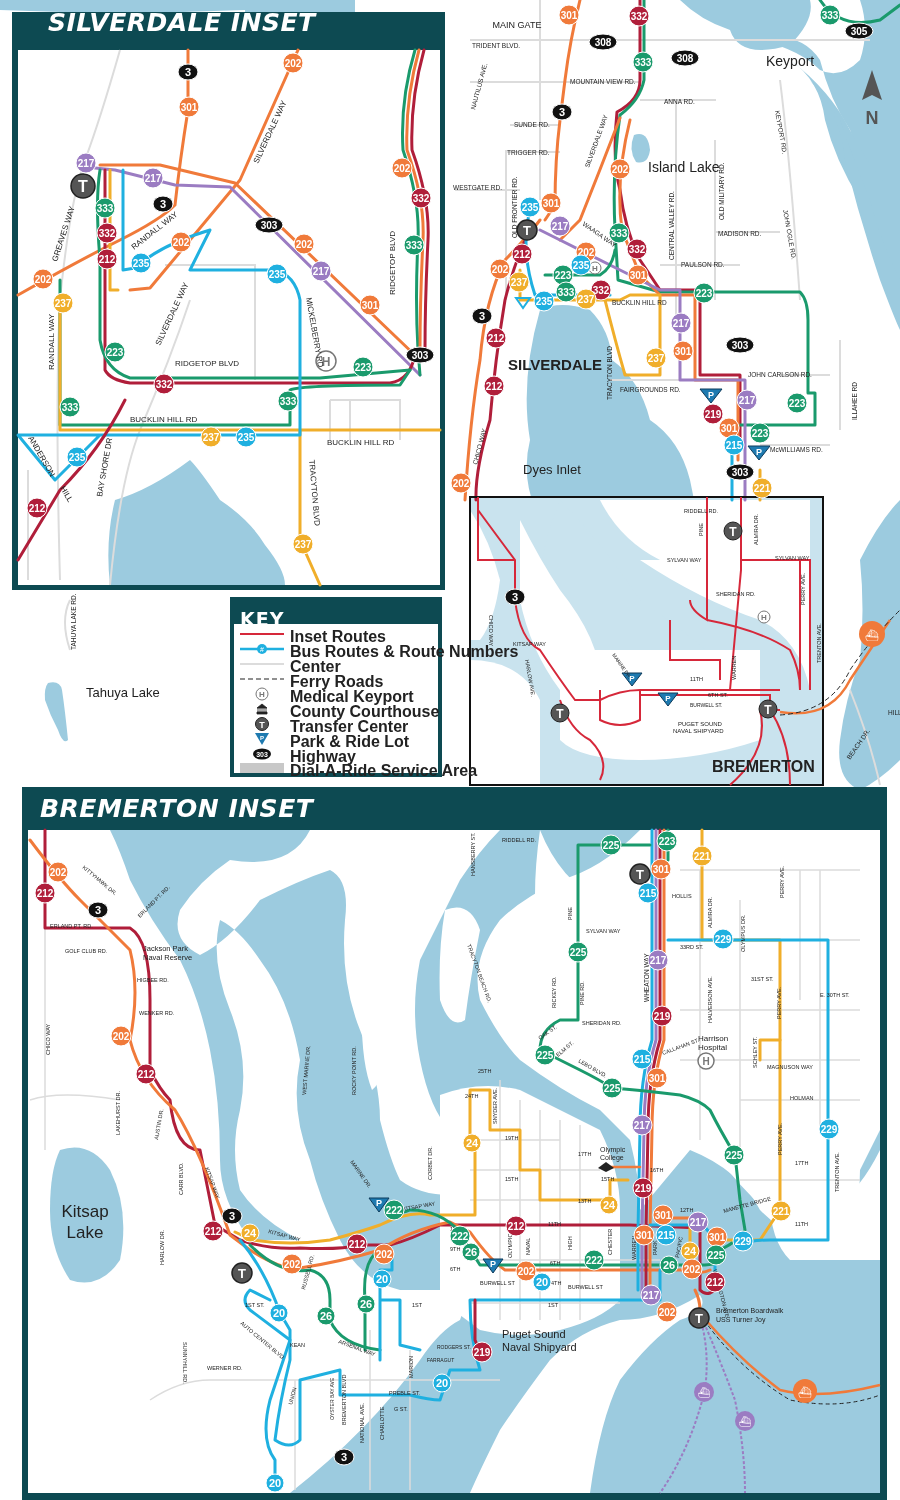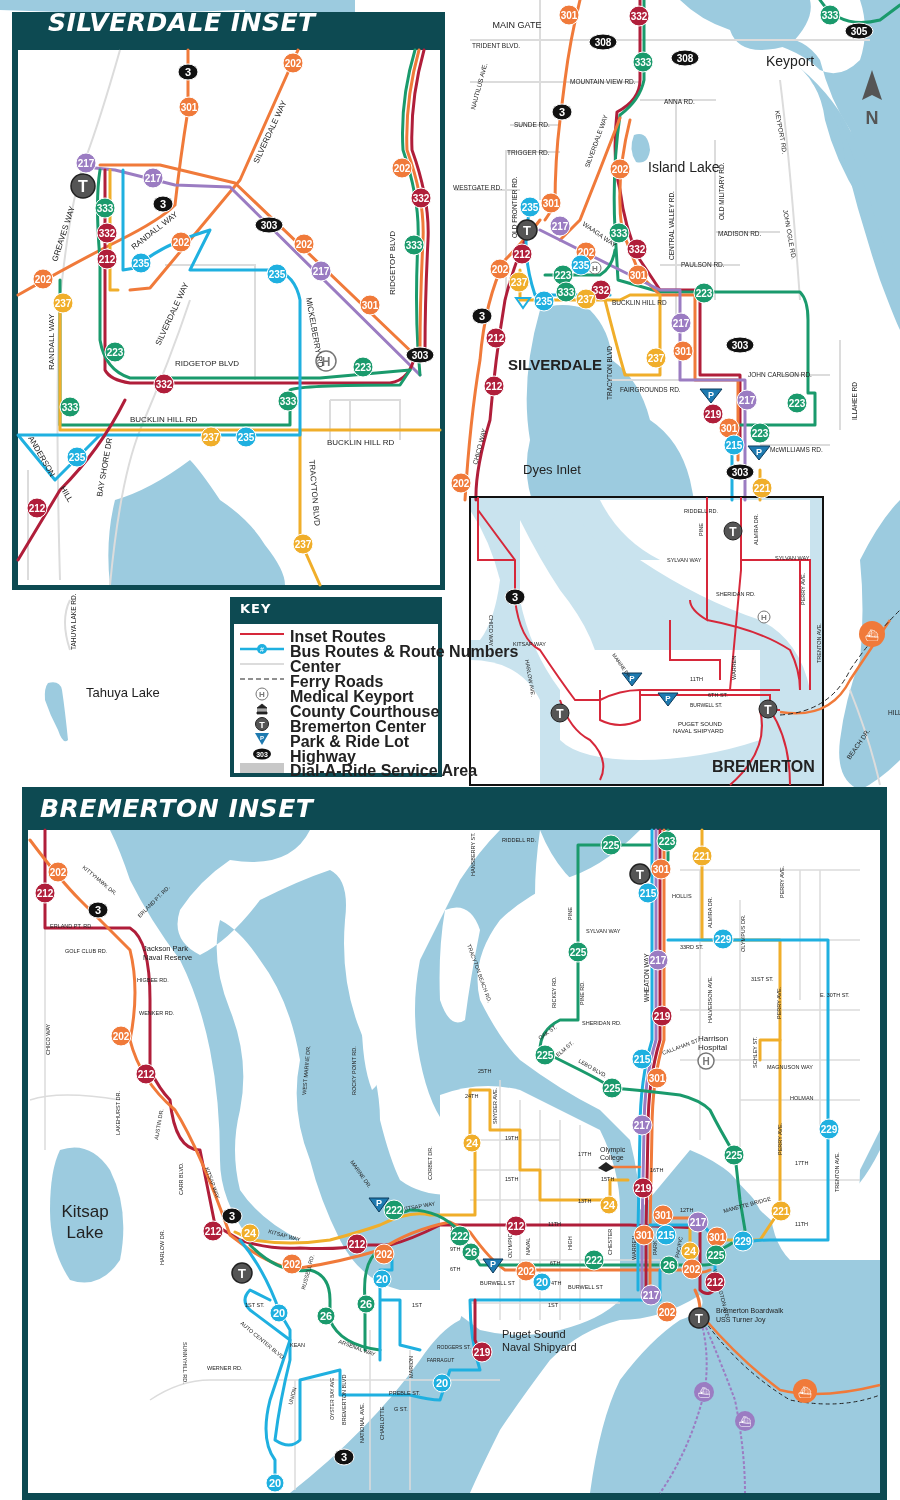"KEY" .key-title { font-size: 13px -> 19px; top: 4px -> 11px }
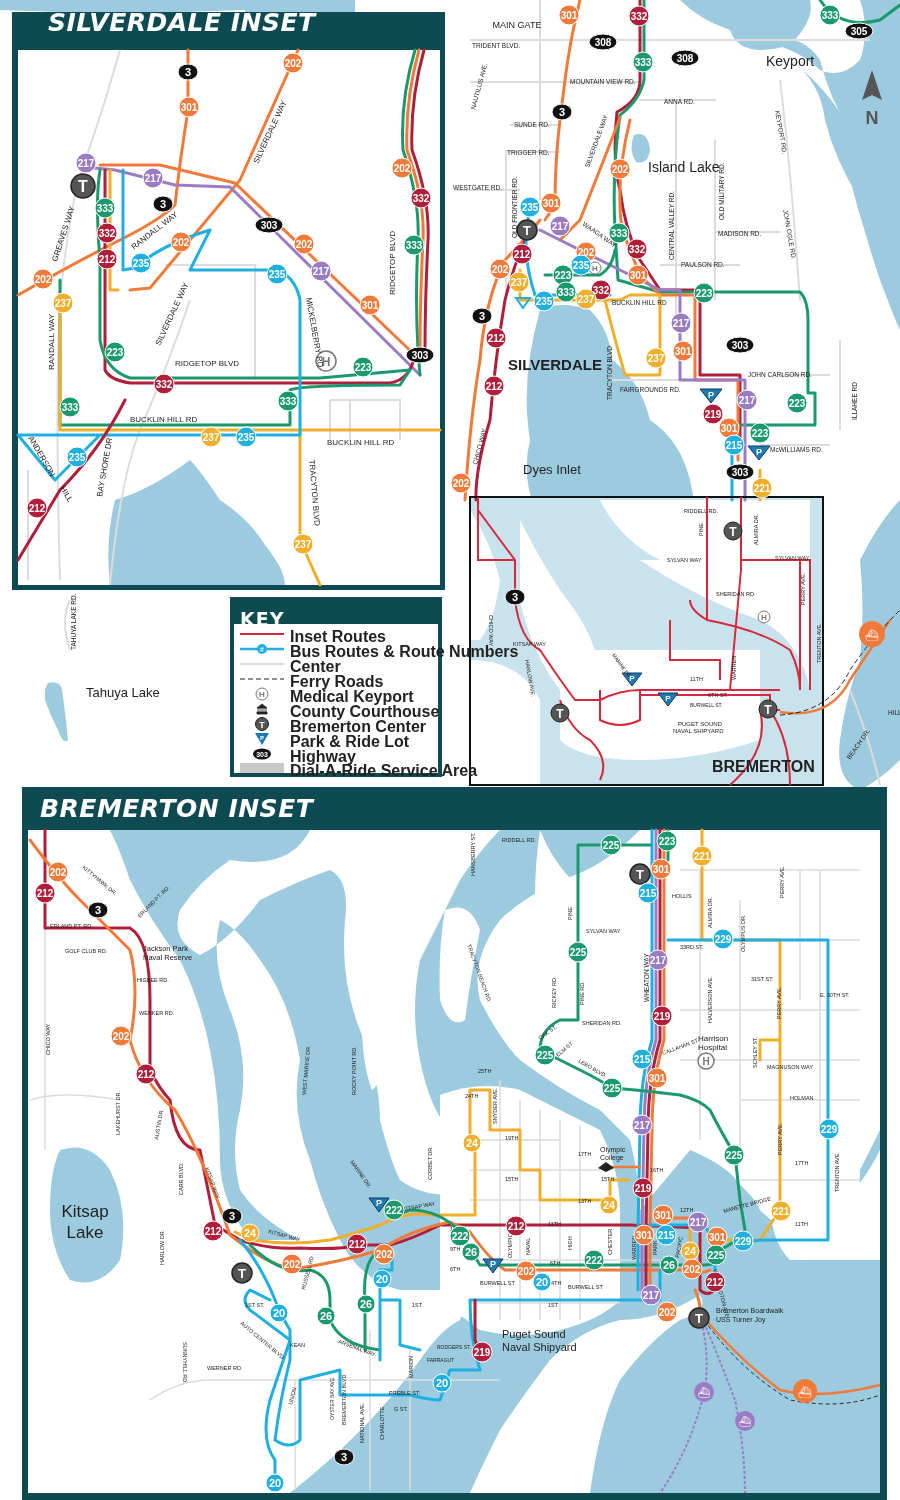"Bremerton Center" div.key-label { text: Bremerton -> Transfer }
